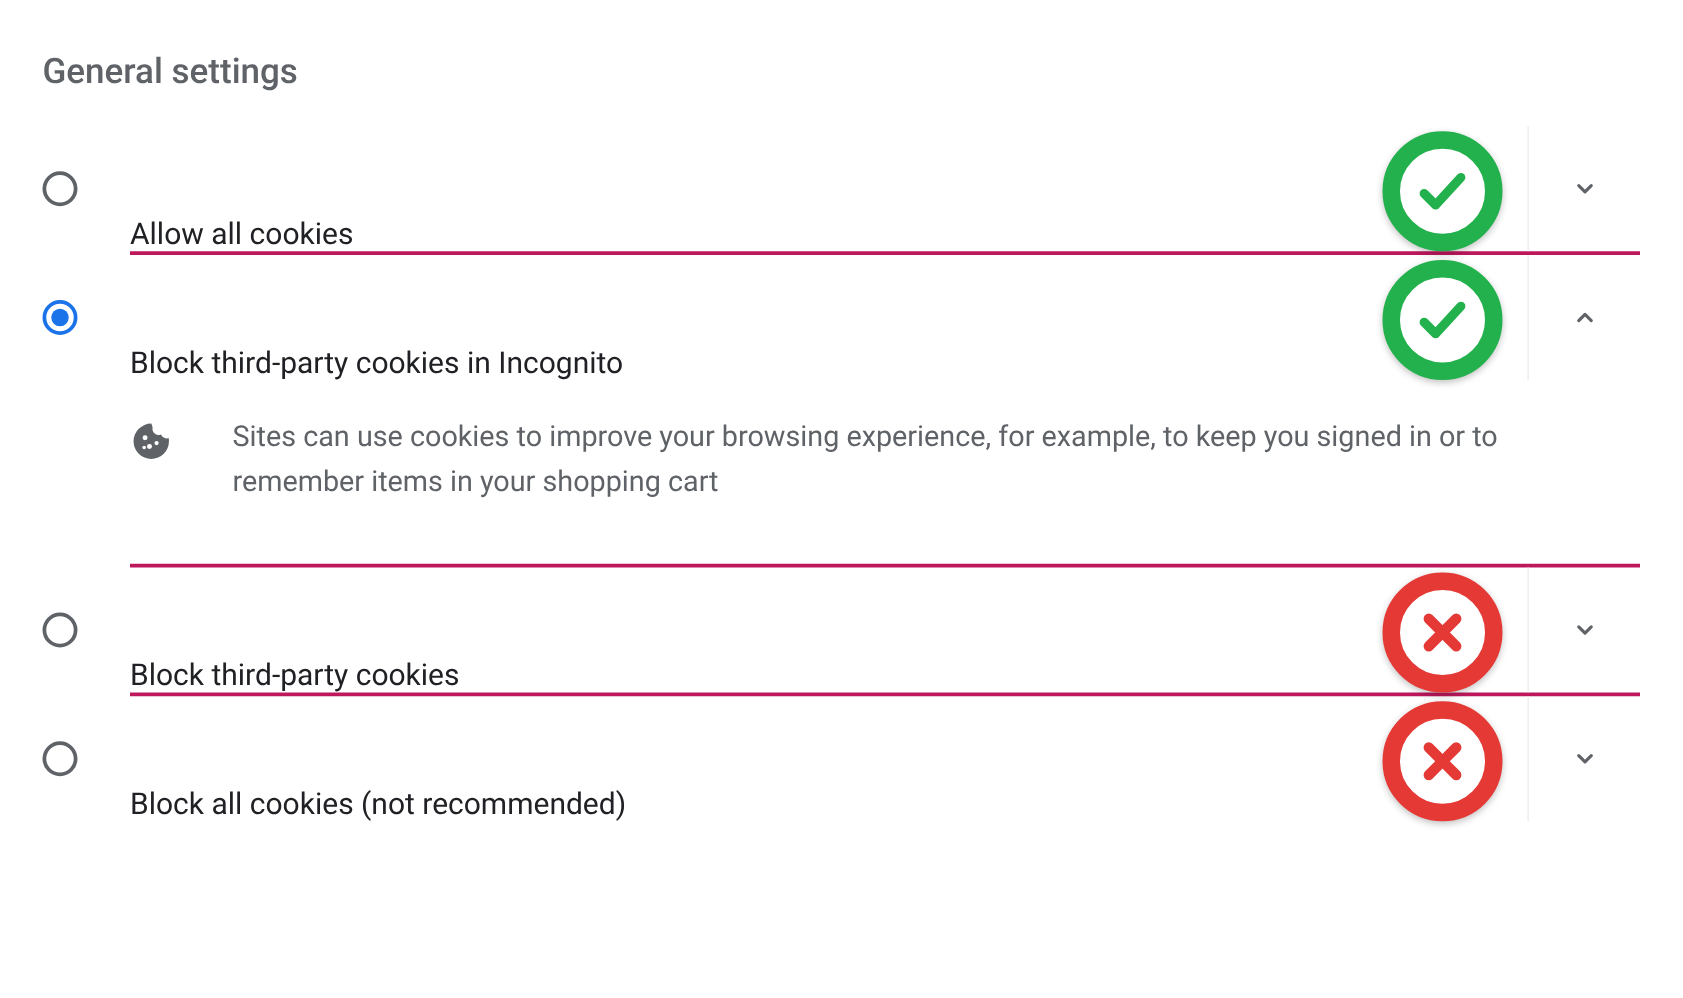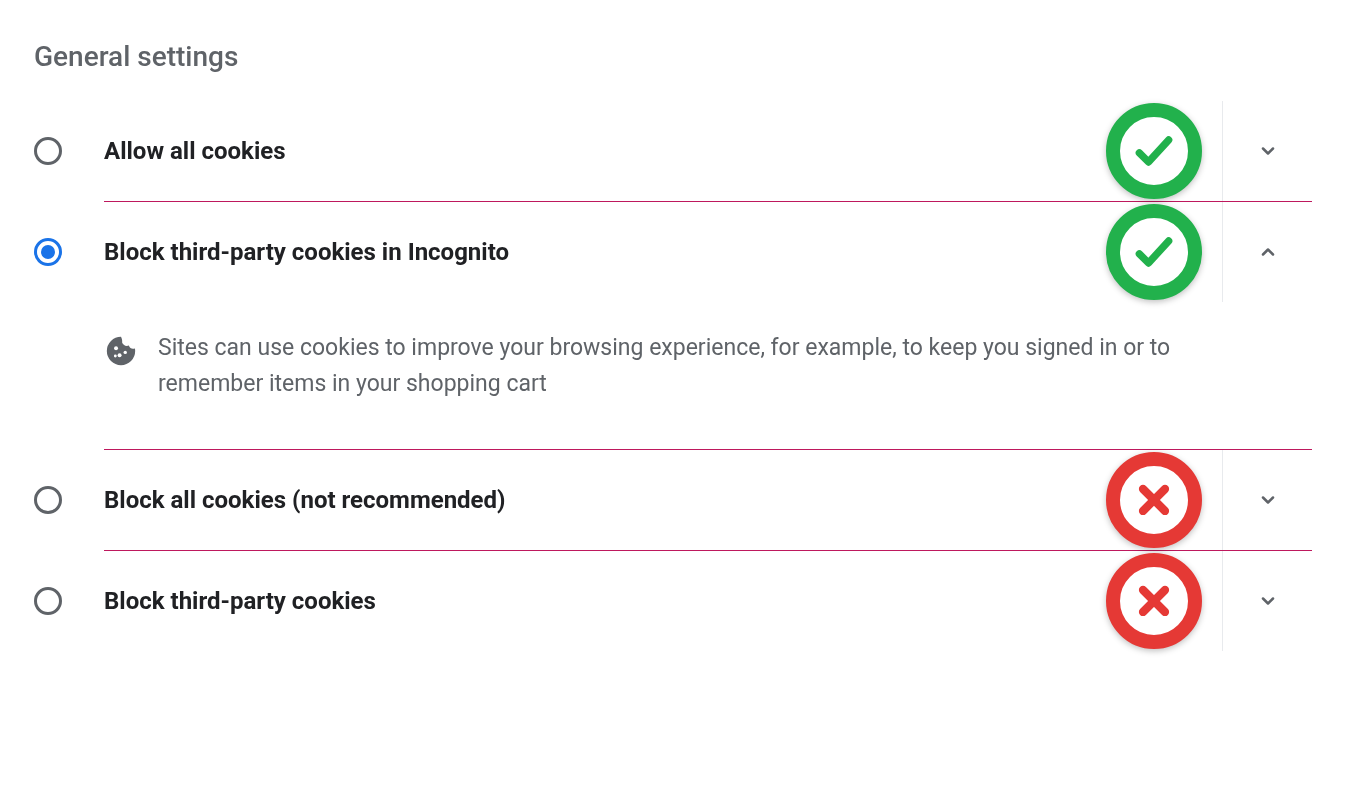"Allow all cookies" .row .left { align-items: center -> flex-end; font-weight: bold -> none }
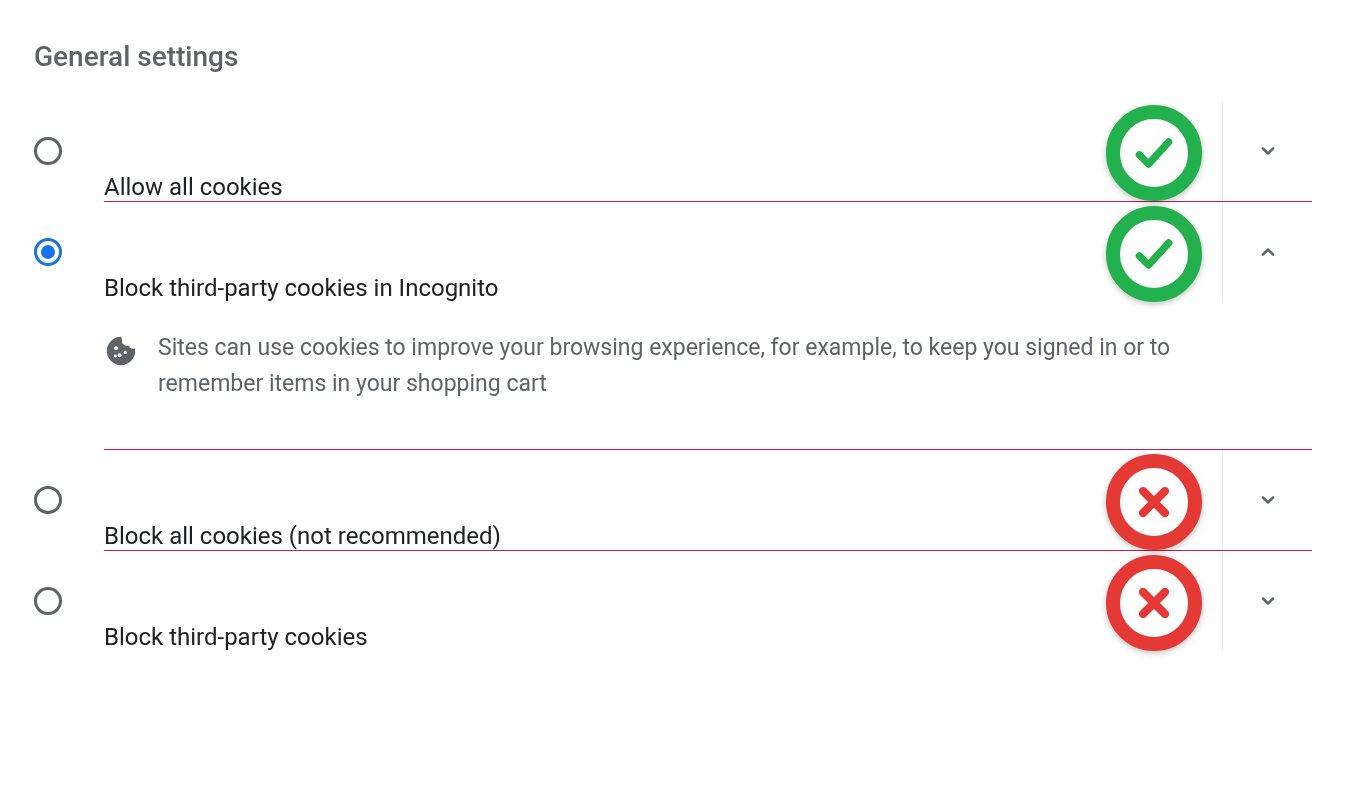"Block third-party cookies in Incognito" .divider-row { border-top: 1px solid #be185d -> 3px solid #be185d }
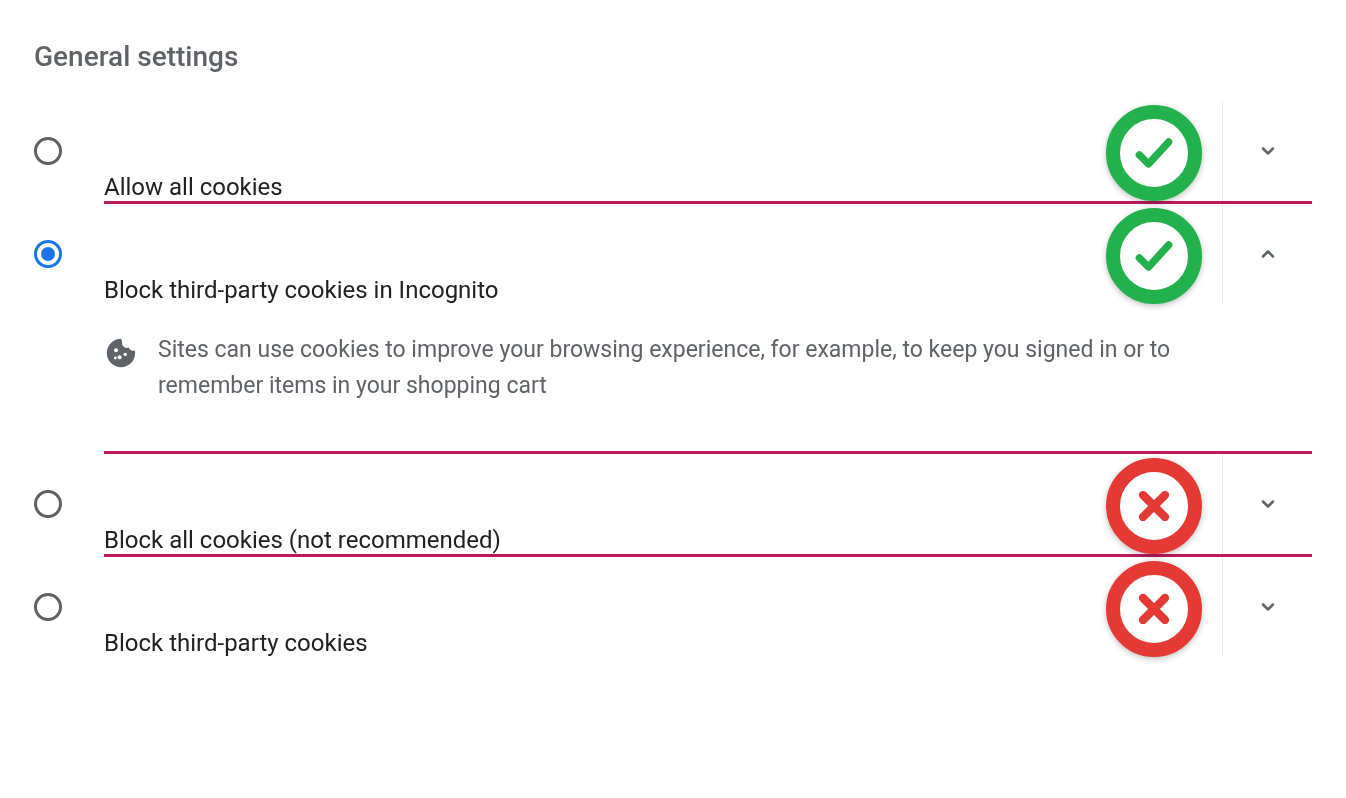"Sites can use cookies to" .detail-row { gap: 20px -> 48px }
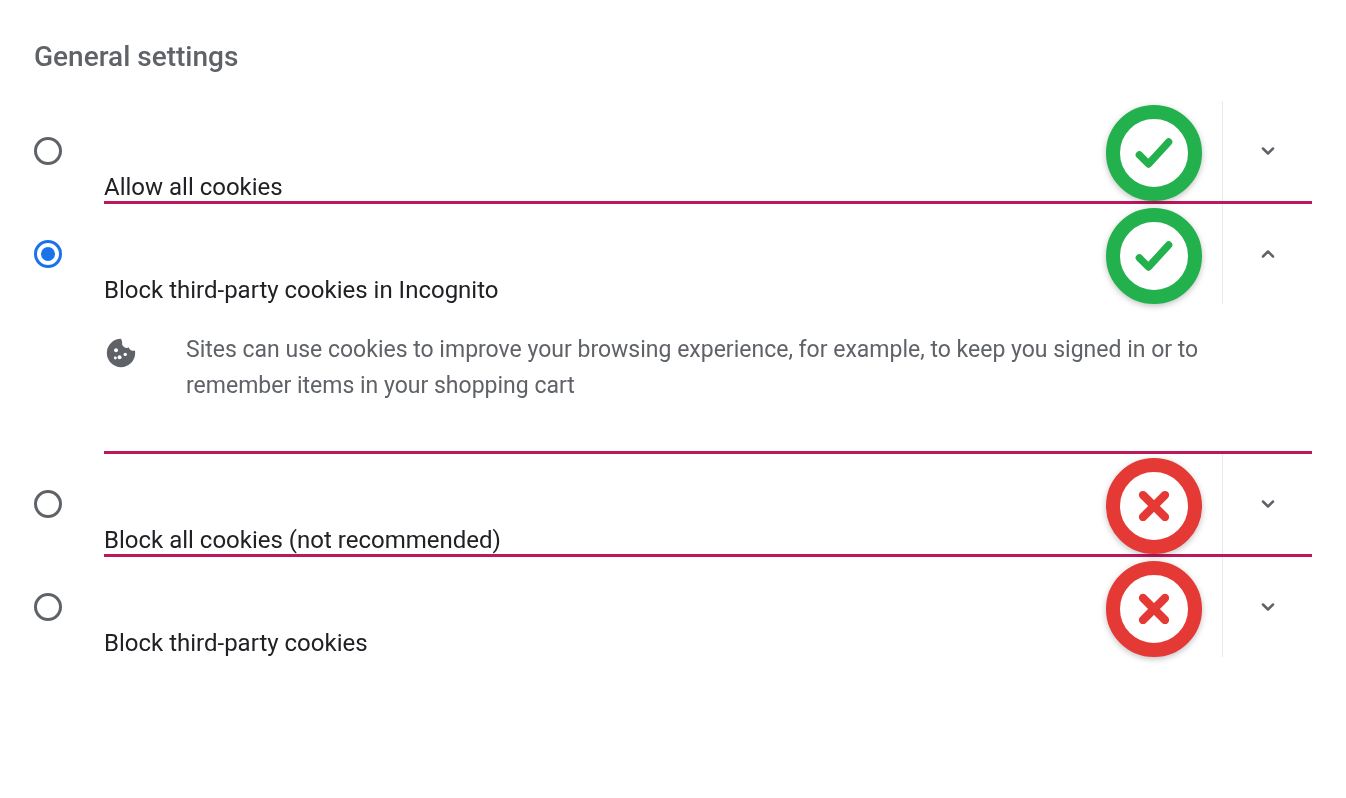"Block all cookies (not recommended)" div.divider-row { order: before "Block third-party cookies" -> after "Block third-party cookies" }
